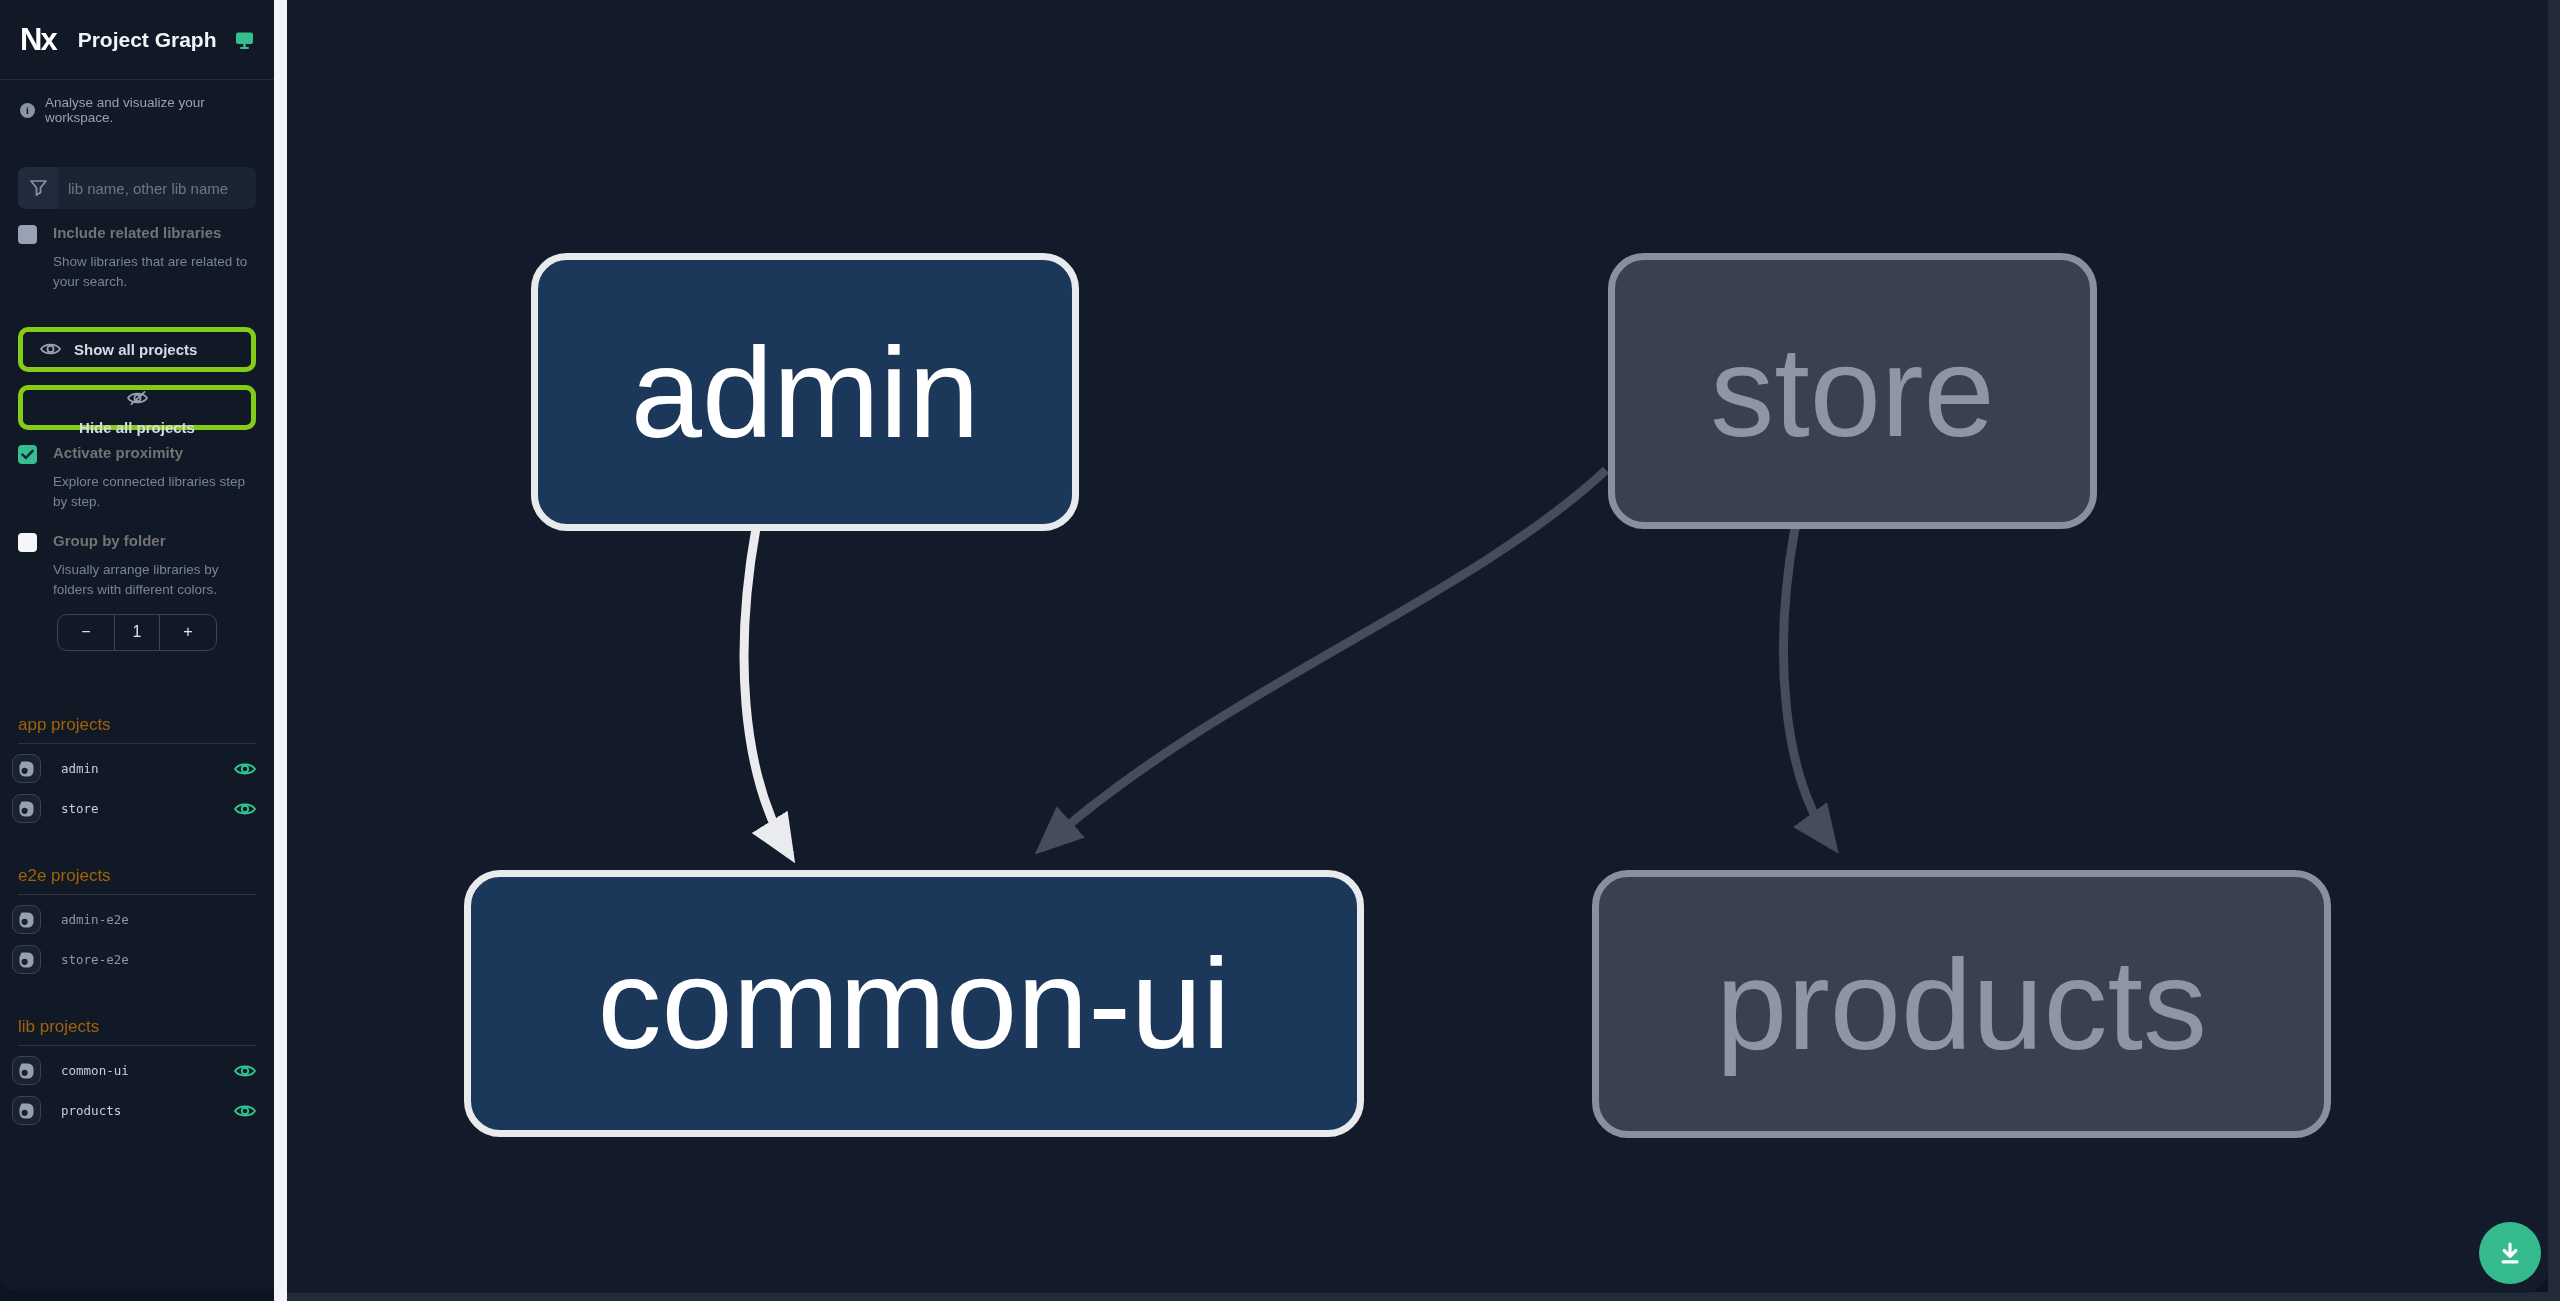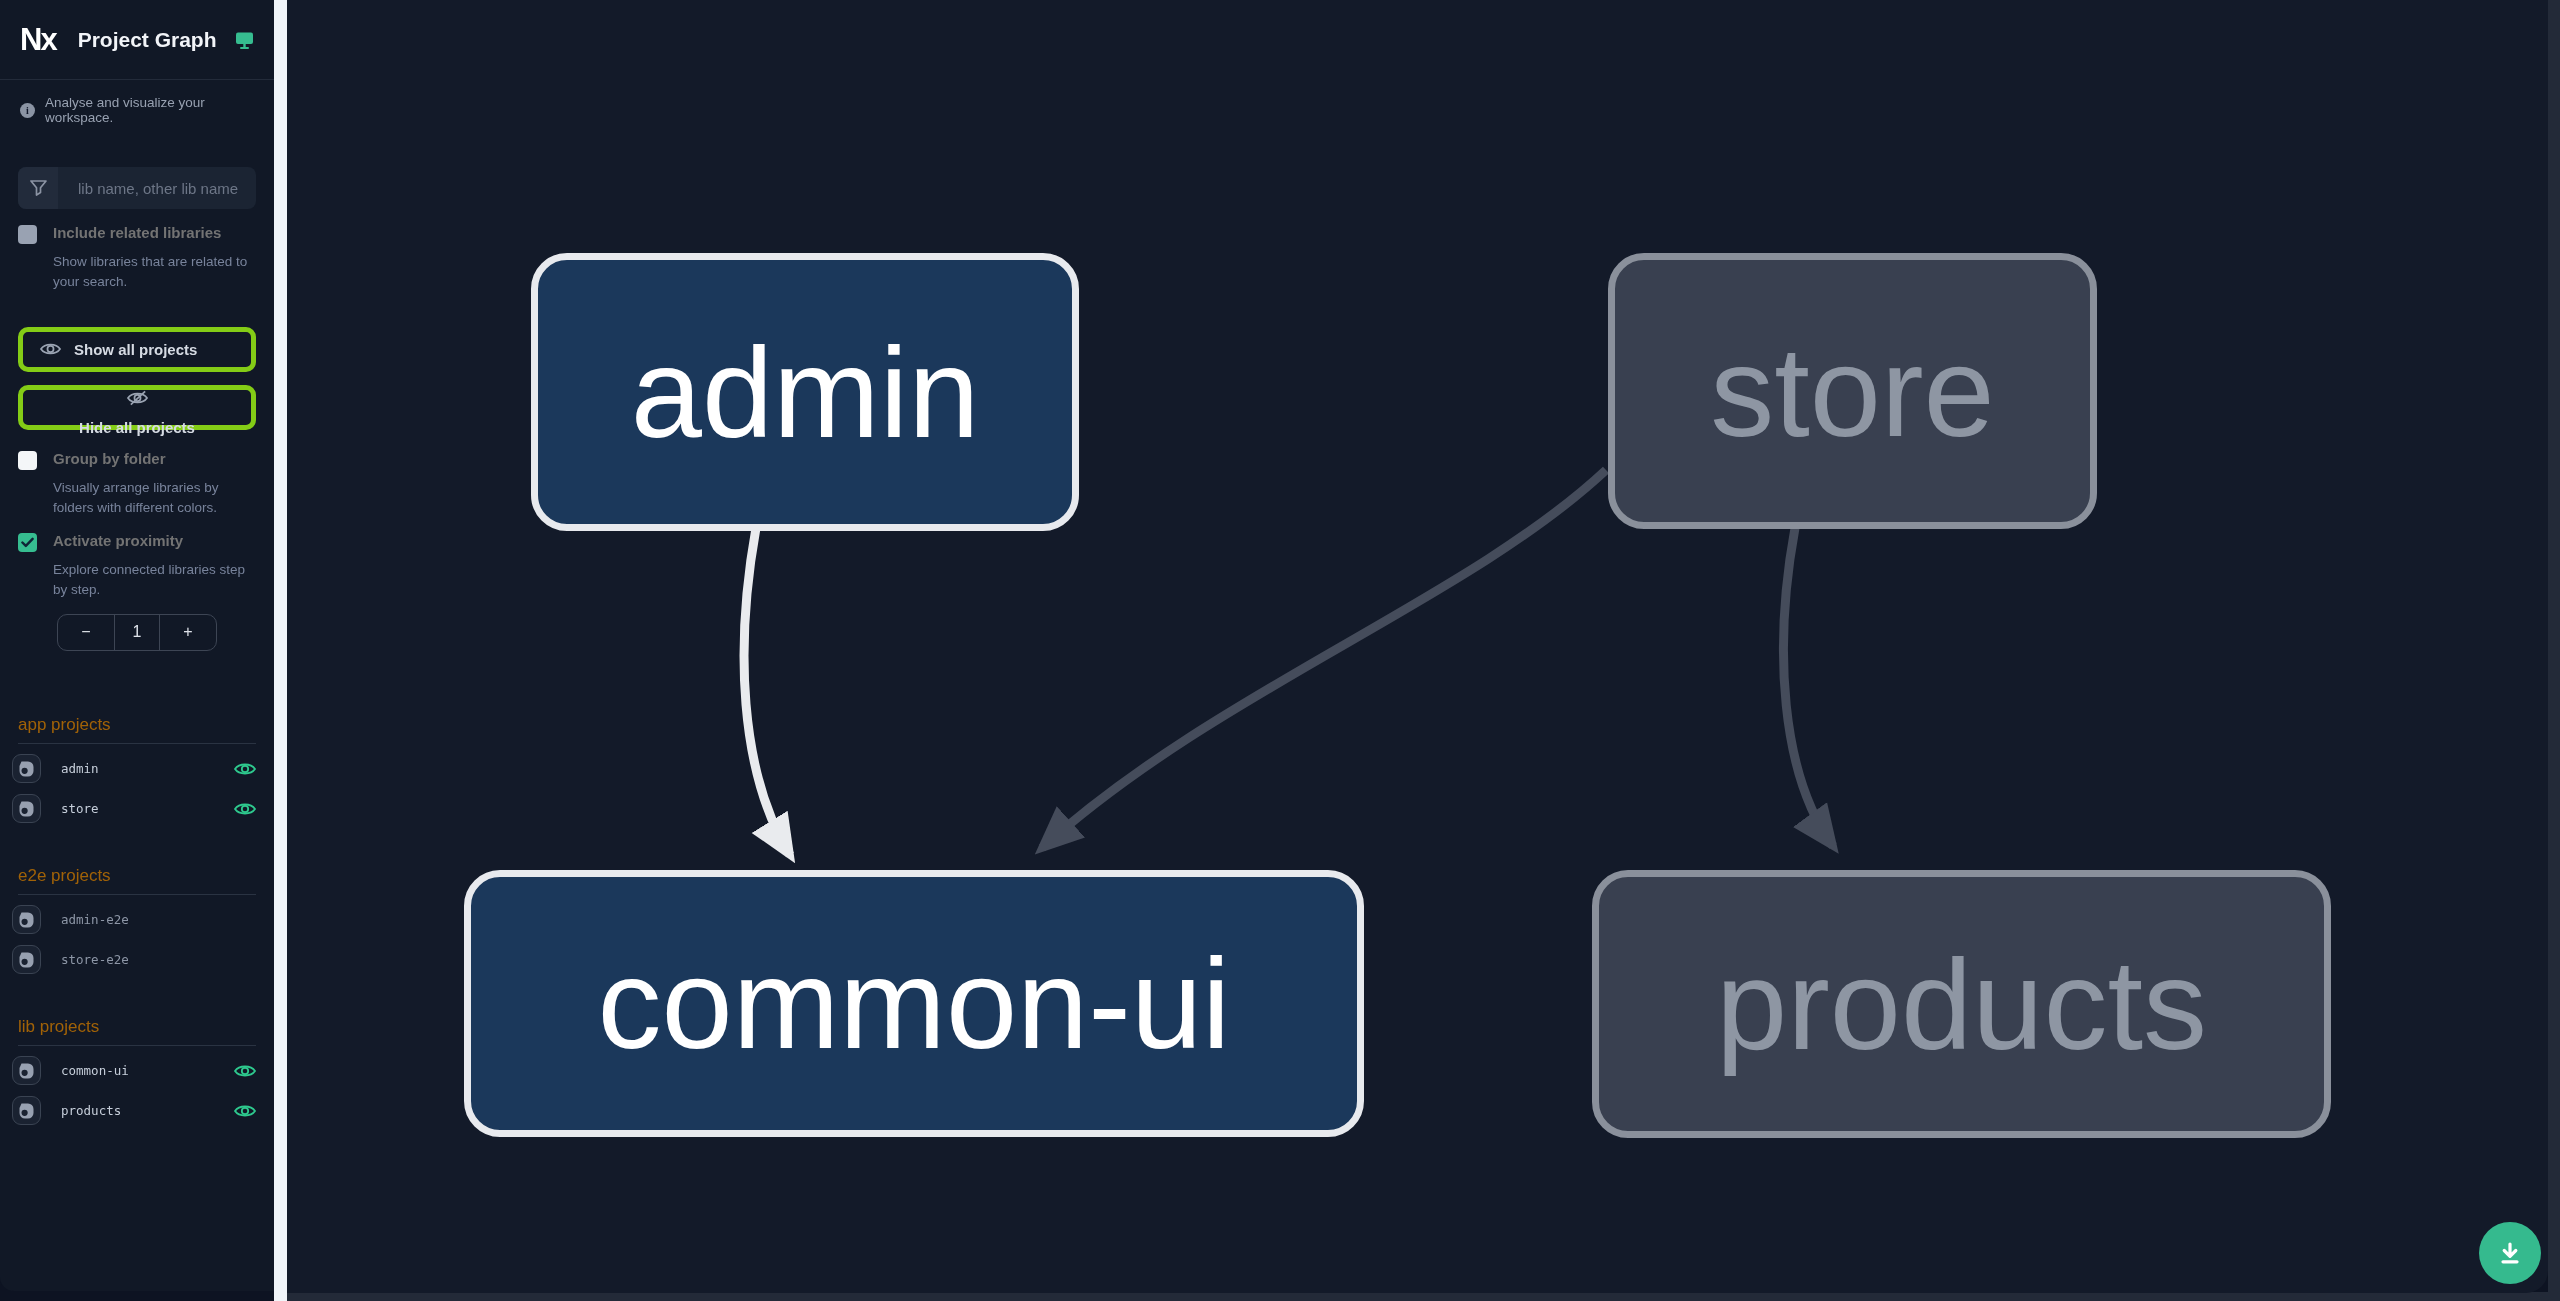"lib name, other lib name" .search { gap: 10px -> none }
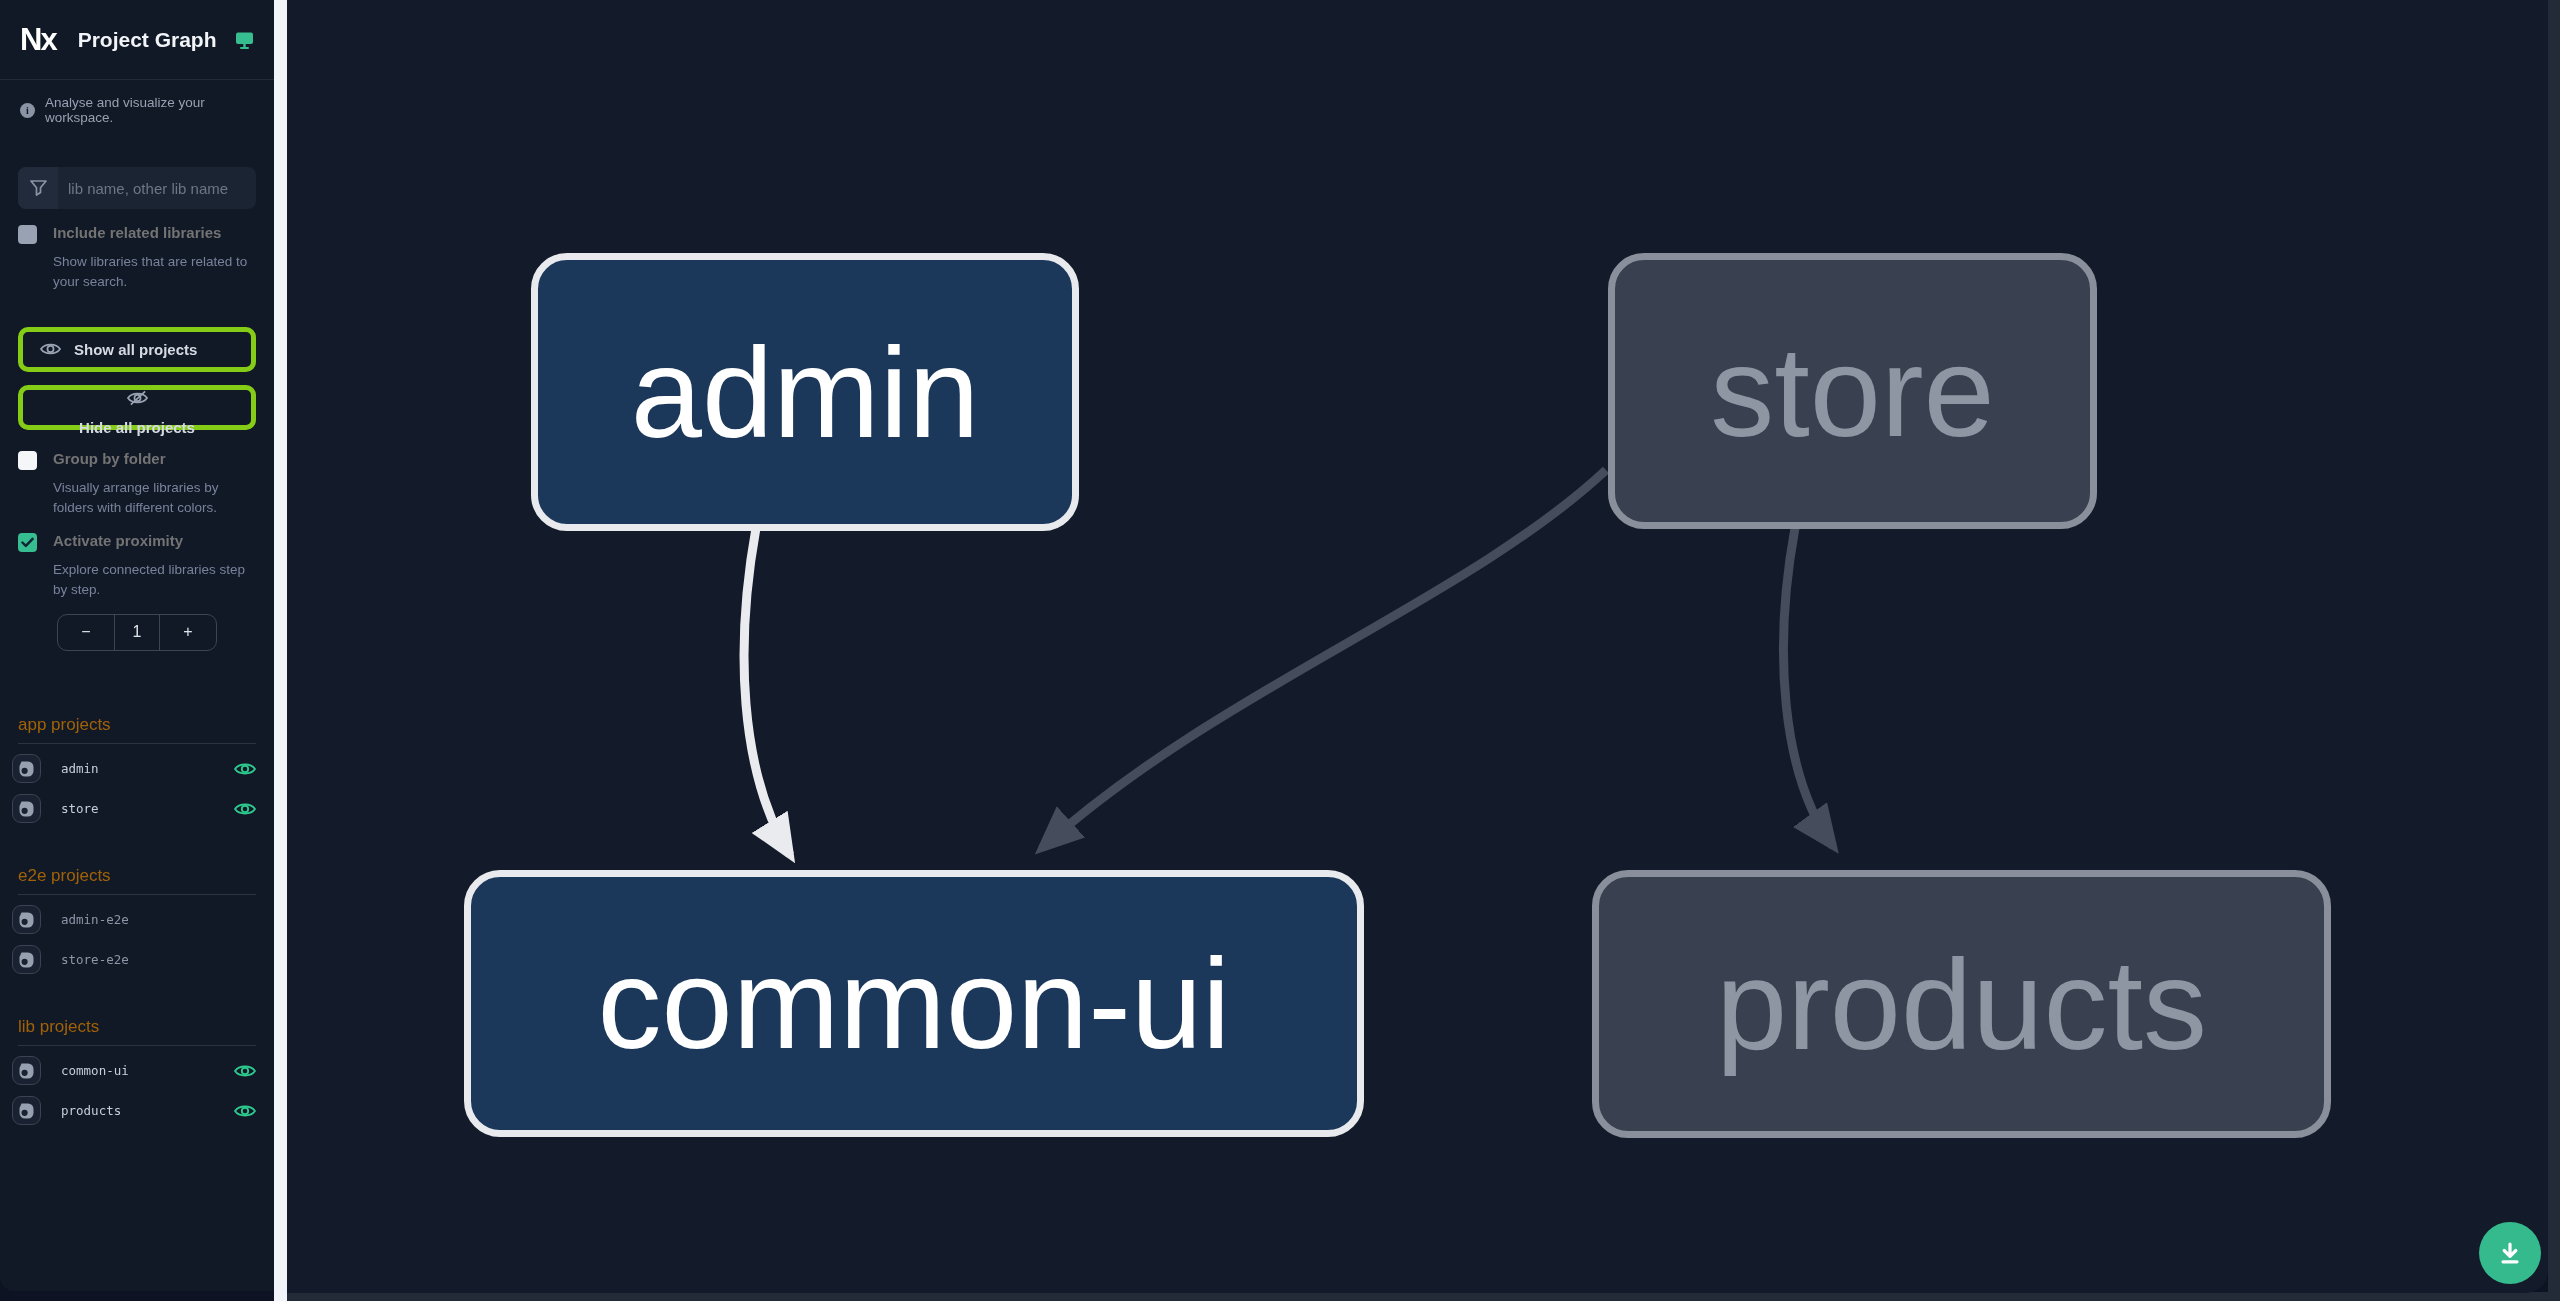"Group by folder" div.toggle { order: before "Activate proximity" -> after "Activate proximity" }
